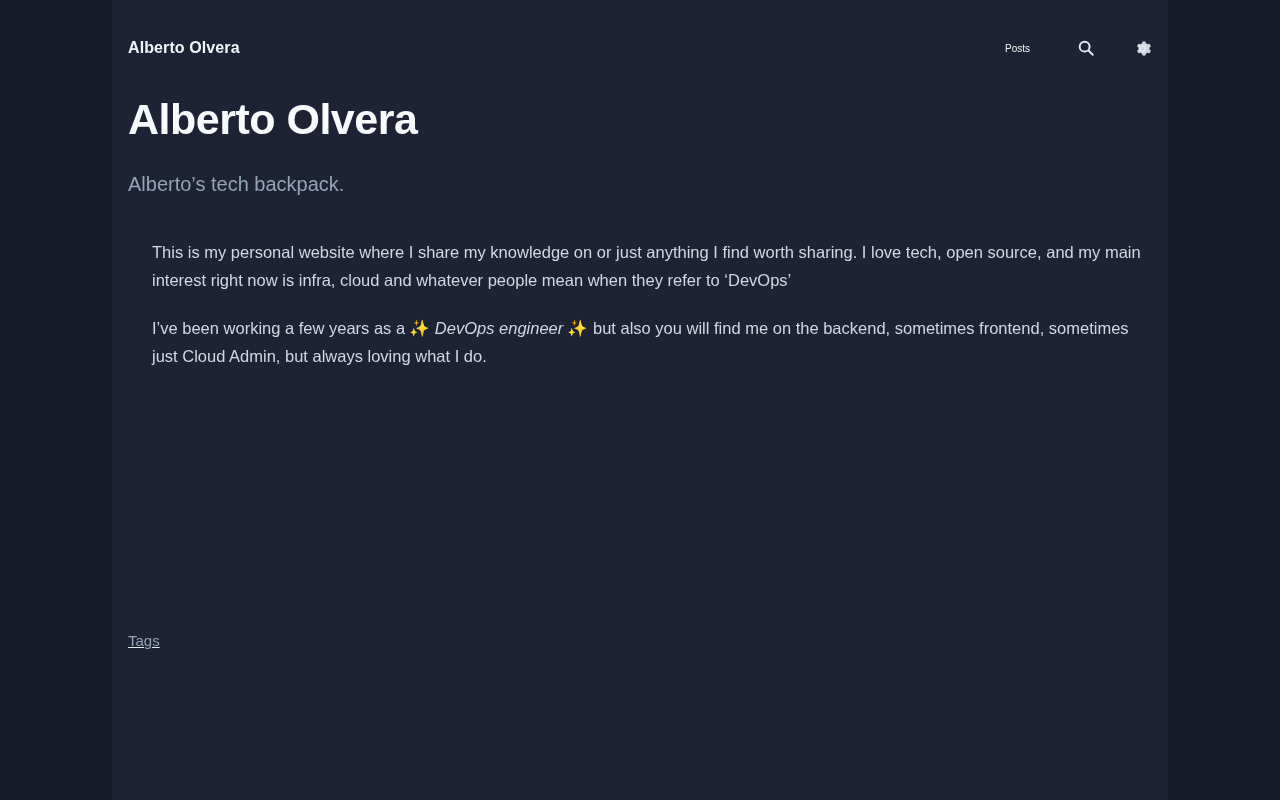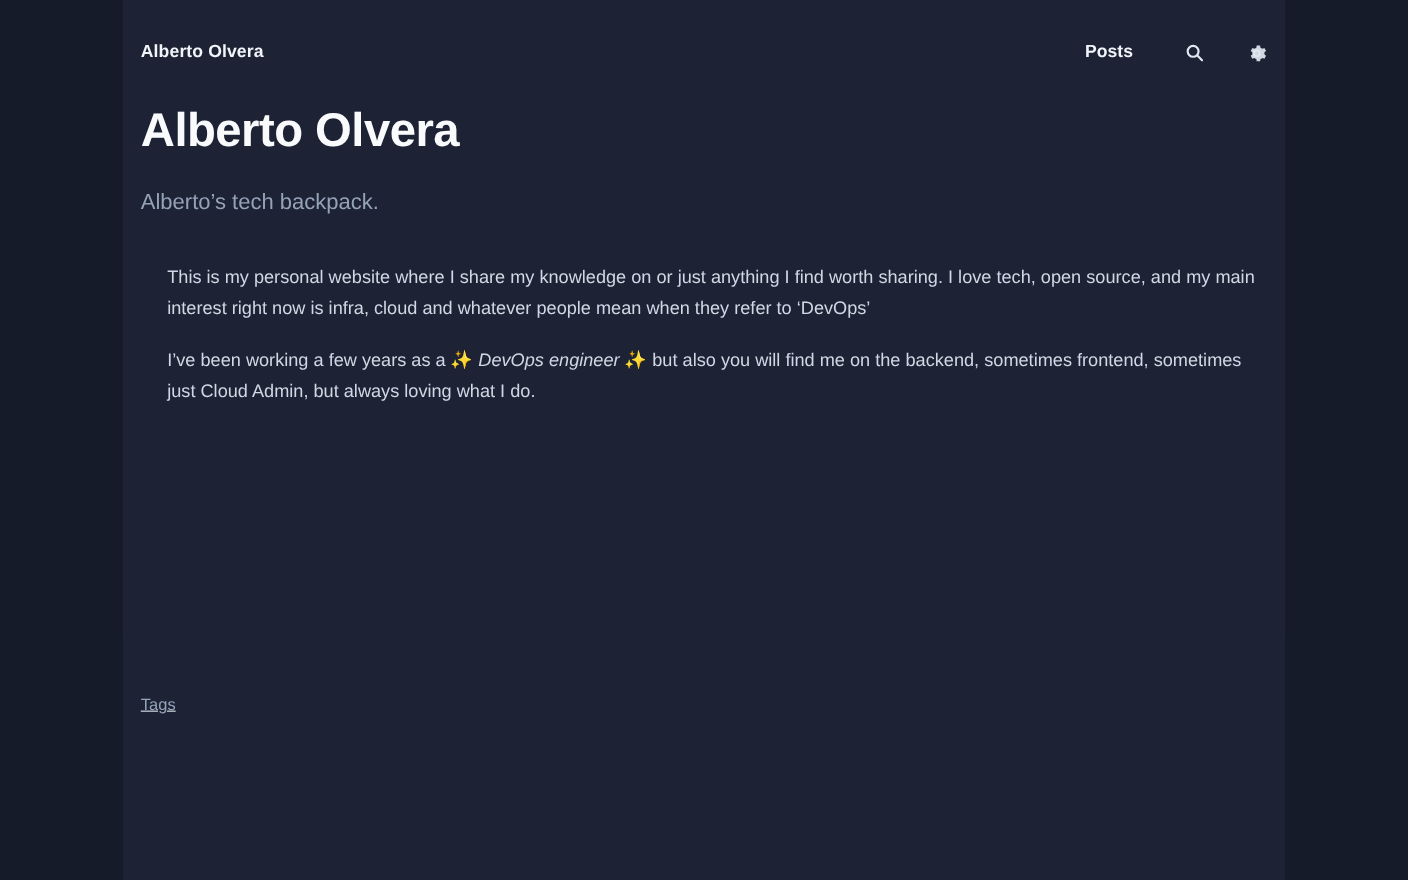"Alberto Olvera" .page { background: #4c1d95 -> #eab308 }
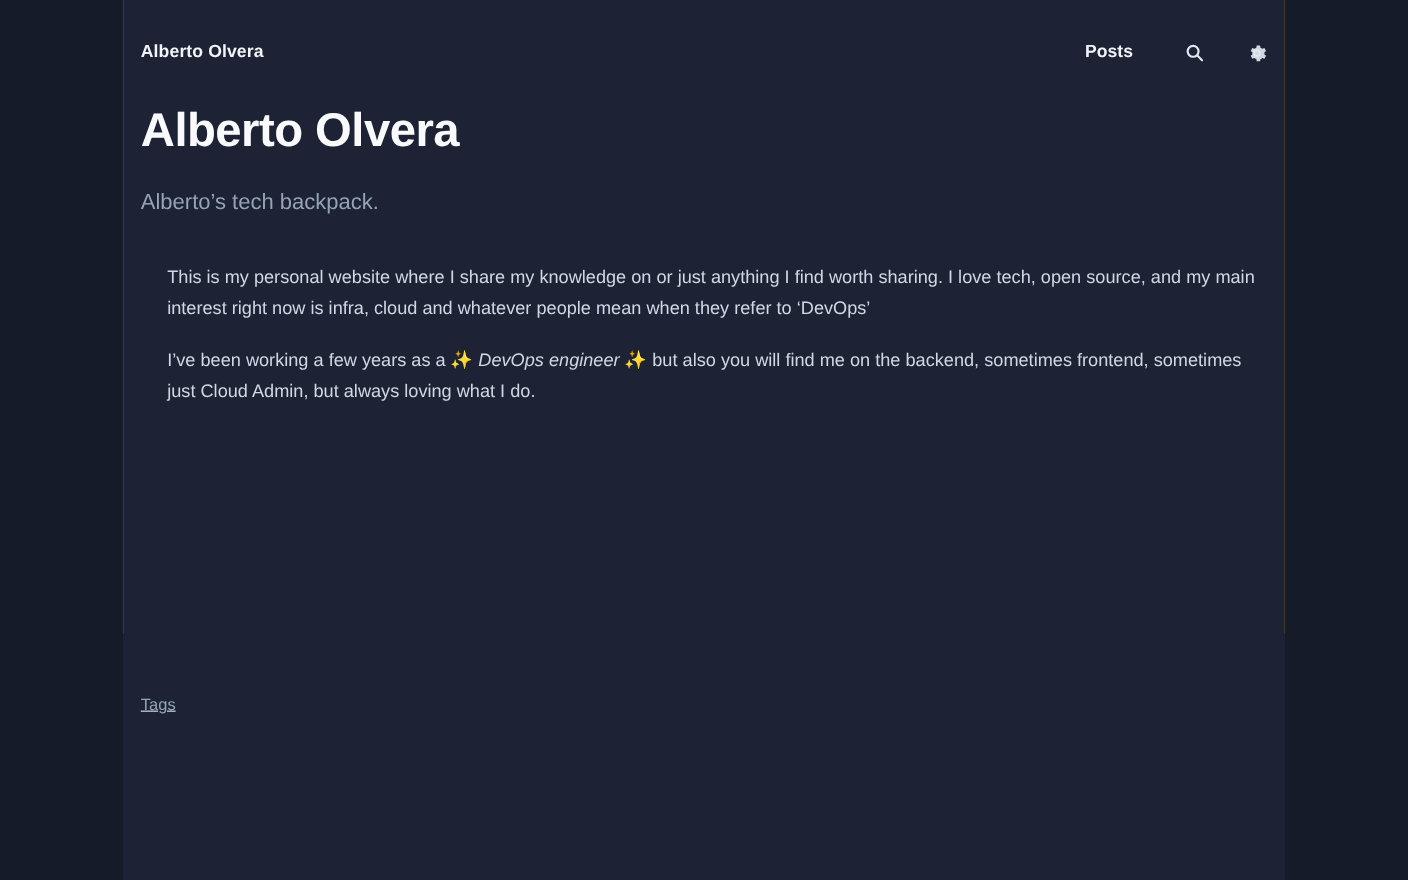"Posts" .nav-link { font-size: 16px -> 10px; font-weight: 700 -> 400 }
